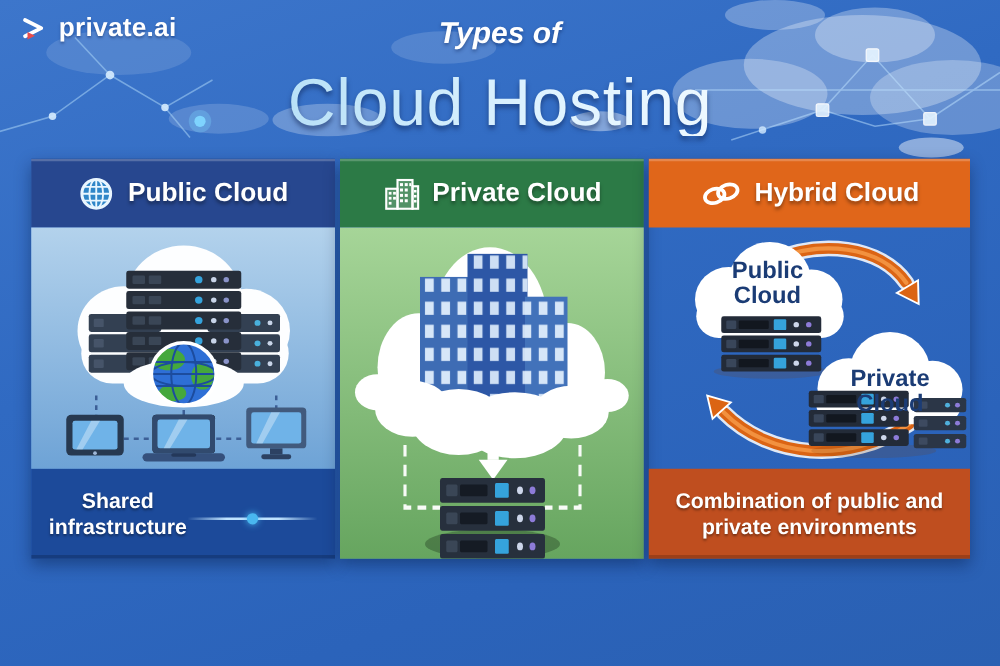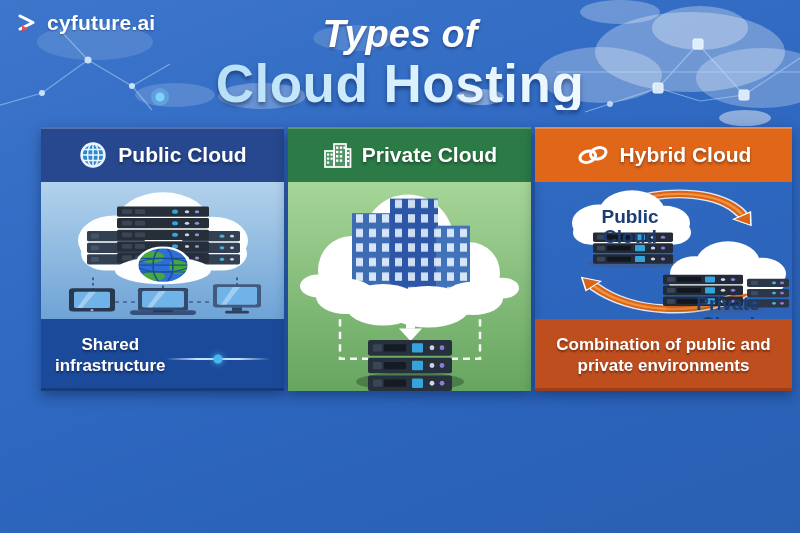"cyfuture.ai" span.logo-text { text: cyfuture.ai -> private.ai }
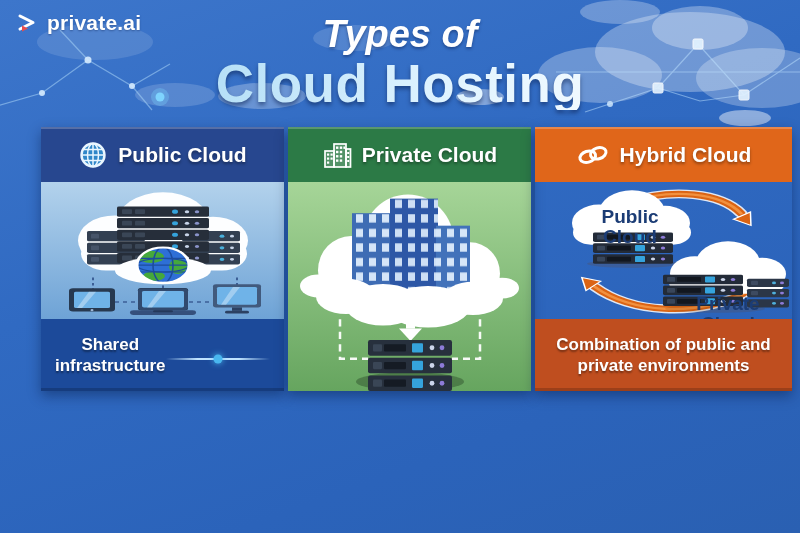"Types of" .title-pre { font-size: 38px -> 24px }
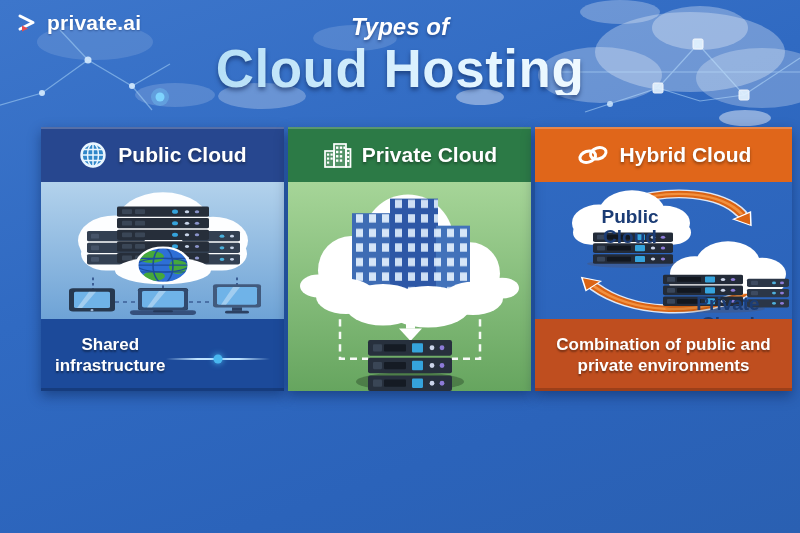"Cloud Hosting" .title-main { font-weight: bold -> normal; margin-top: 1px -> 15px }
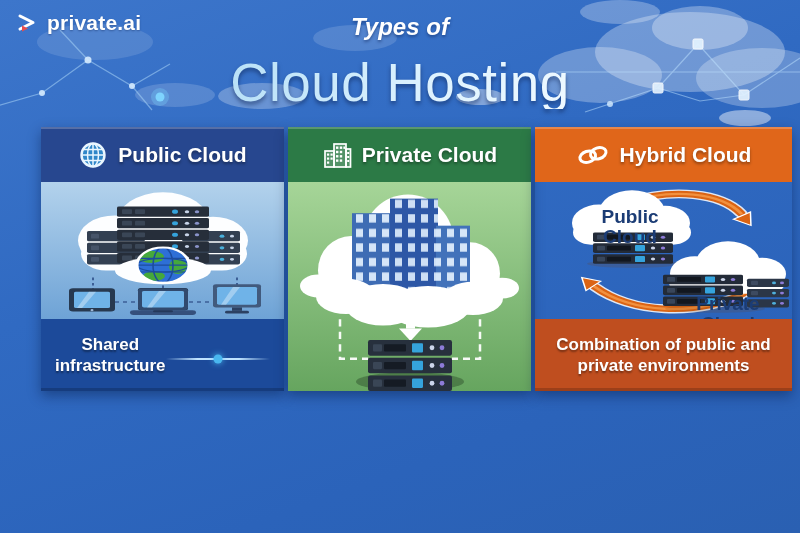"Public Cloud" .panel { height: 264px -> 320px; margin-left: 16px -> none }
